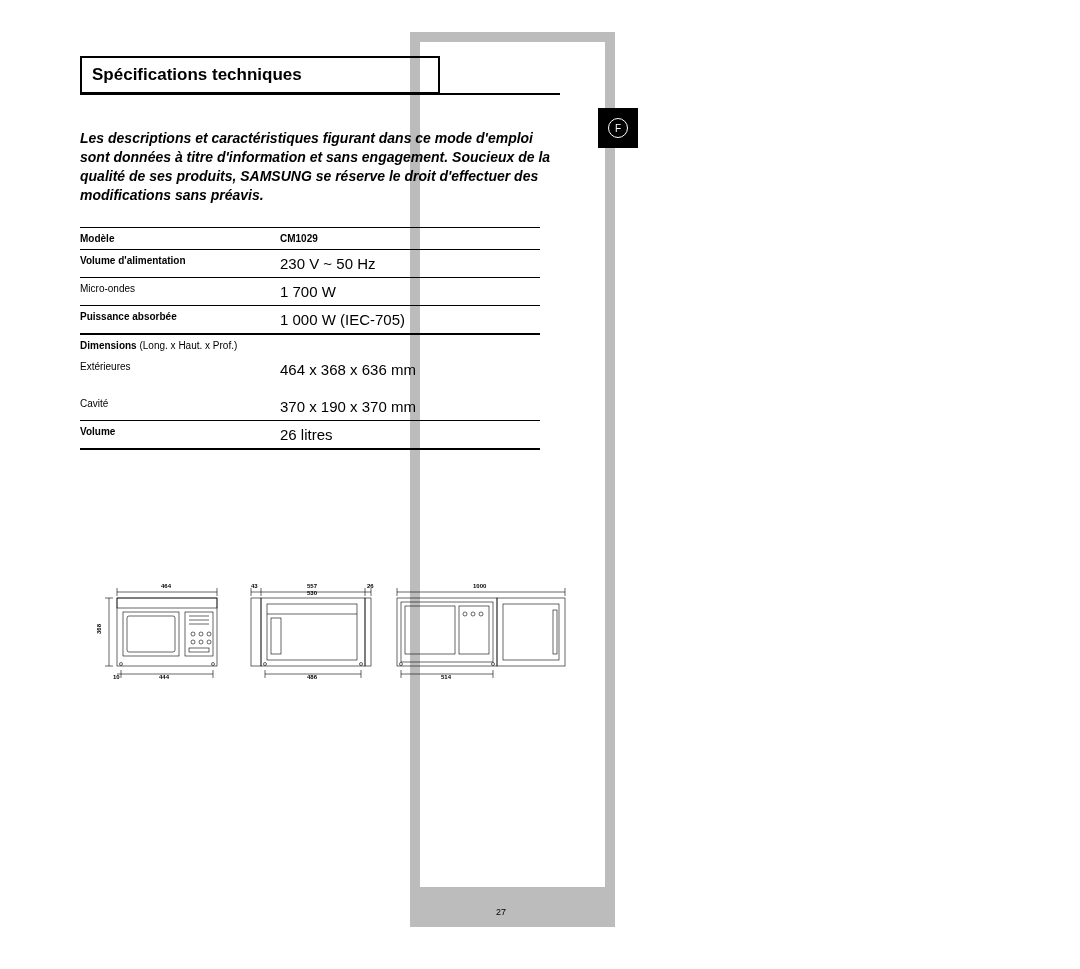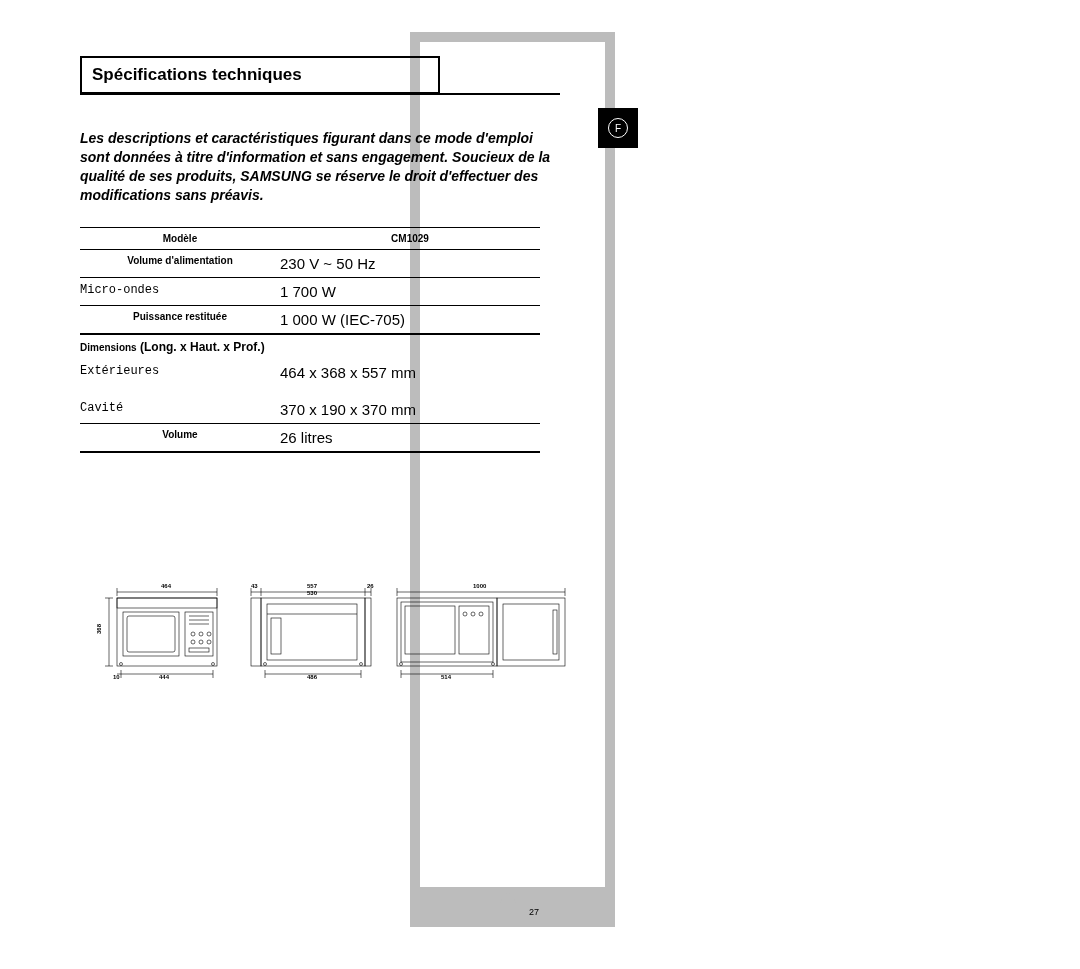"Modèle" .label { text-align: center -> none }
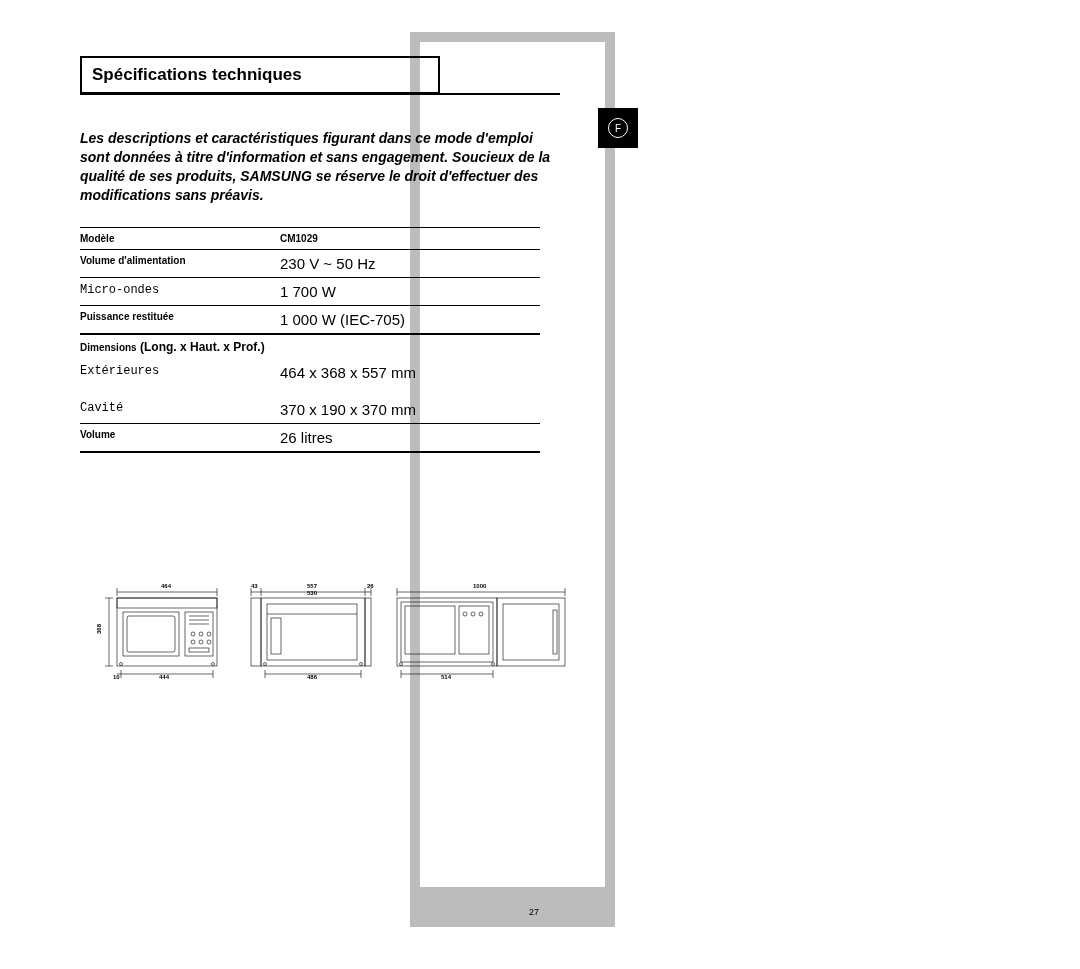"Micro-ondes" .sub { font-family: Liberation Mono, monospace -> none; font-size: 12px -> 10px }
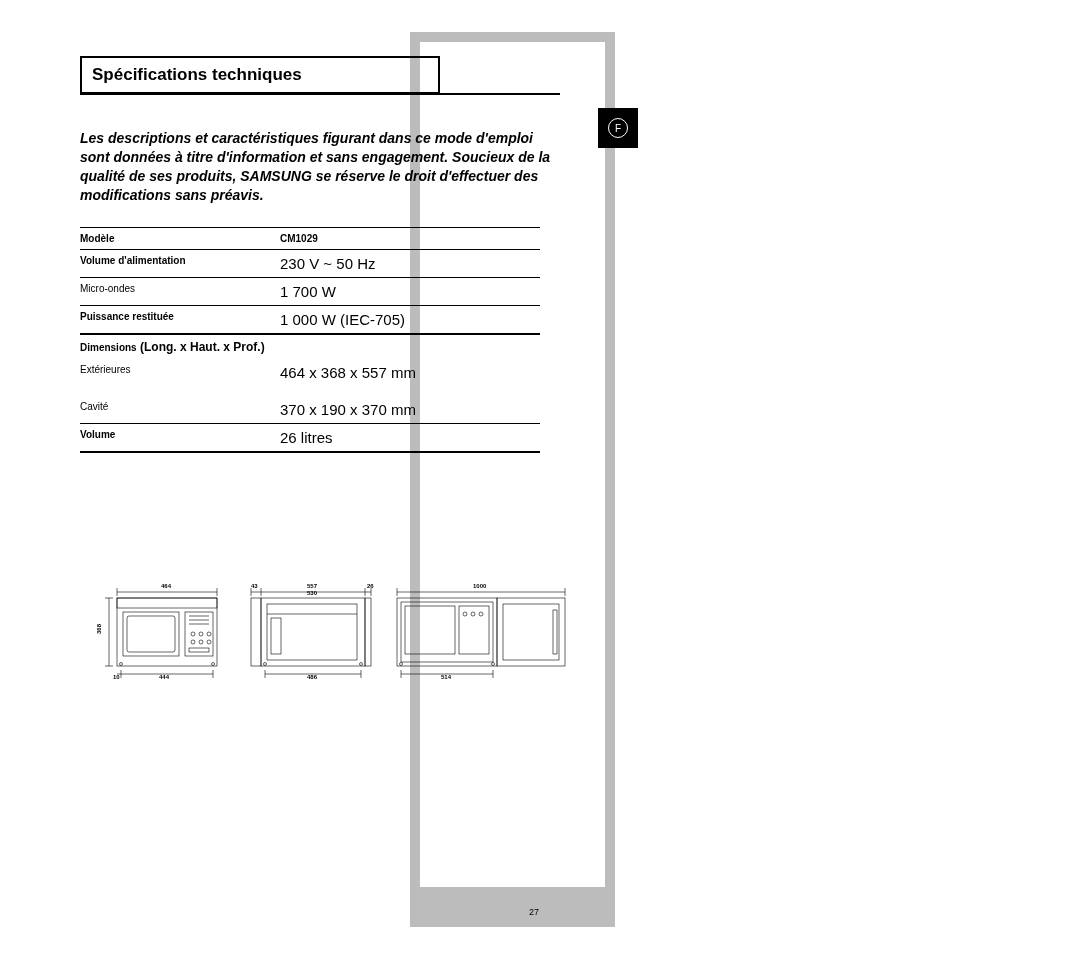"Puissance restituée" td.label { text: restituée -> absorbée }
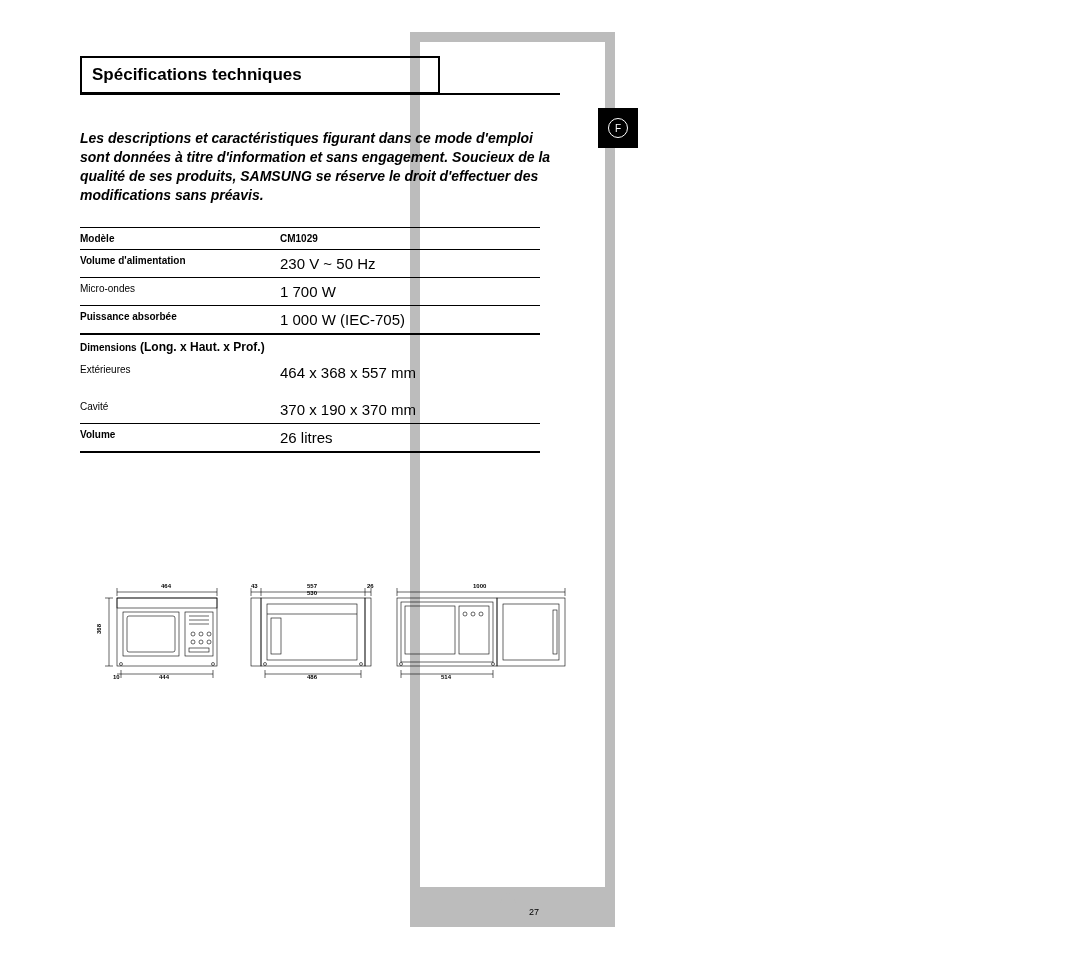"(Long. x Haut. x Prof.)" .norm-light { font-size: 12px -> 10px; font-weight: bold -> normal }
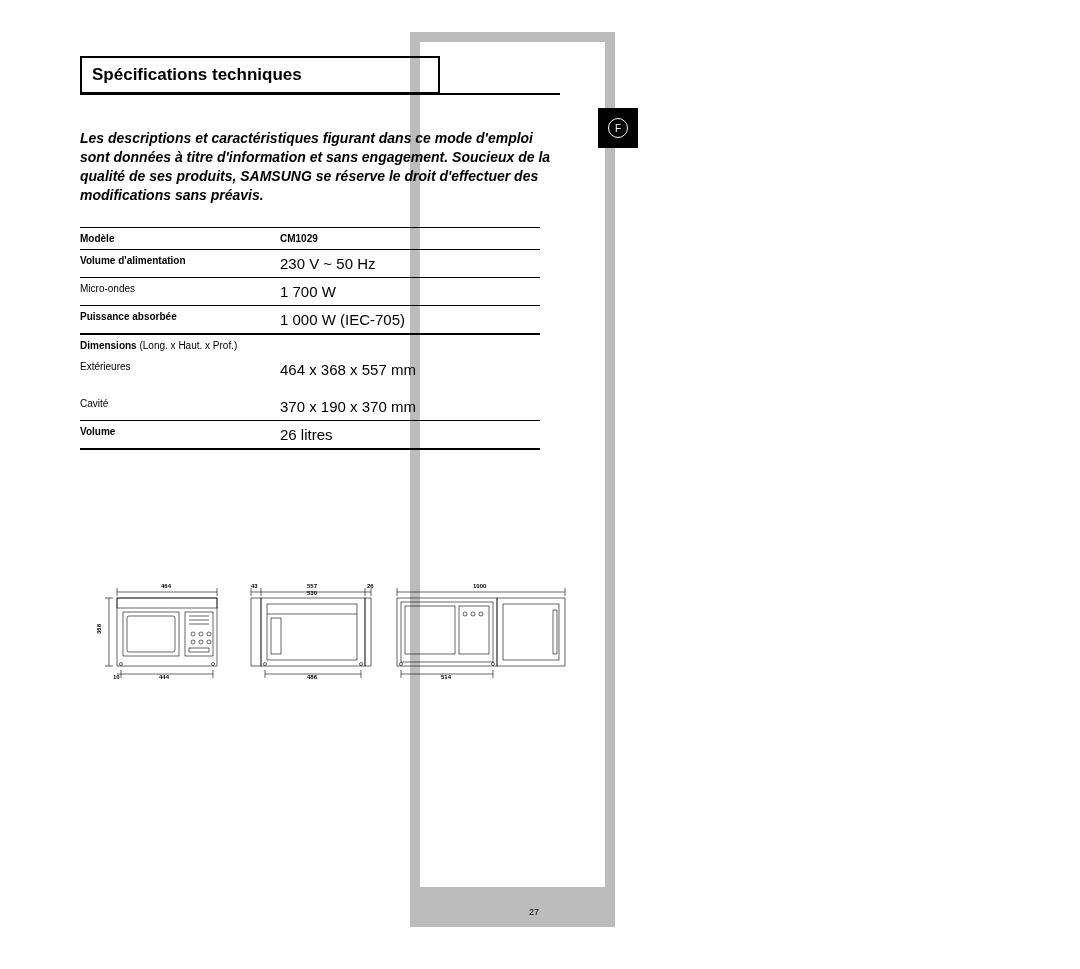"464 x 368 x 557" td.norm { text: 557 -> 636 }
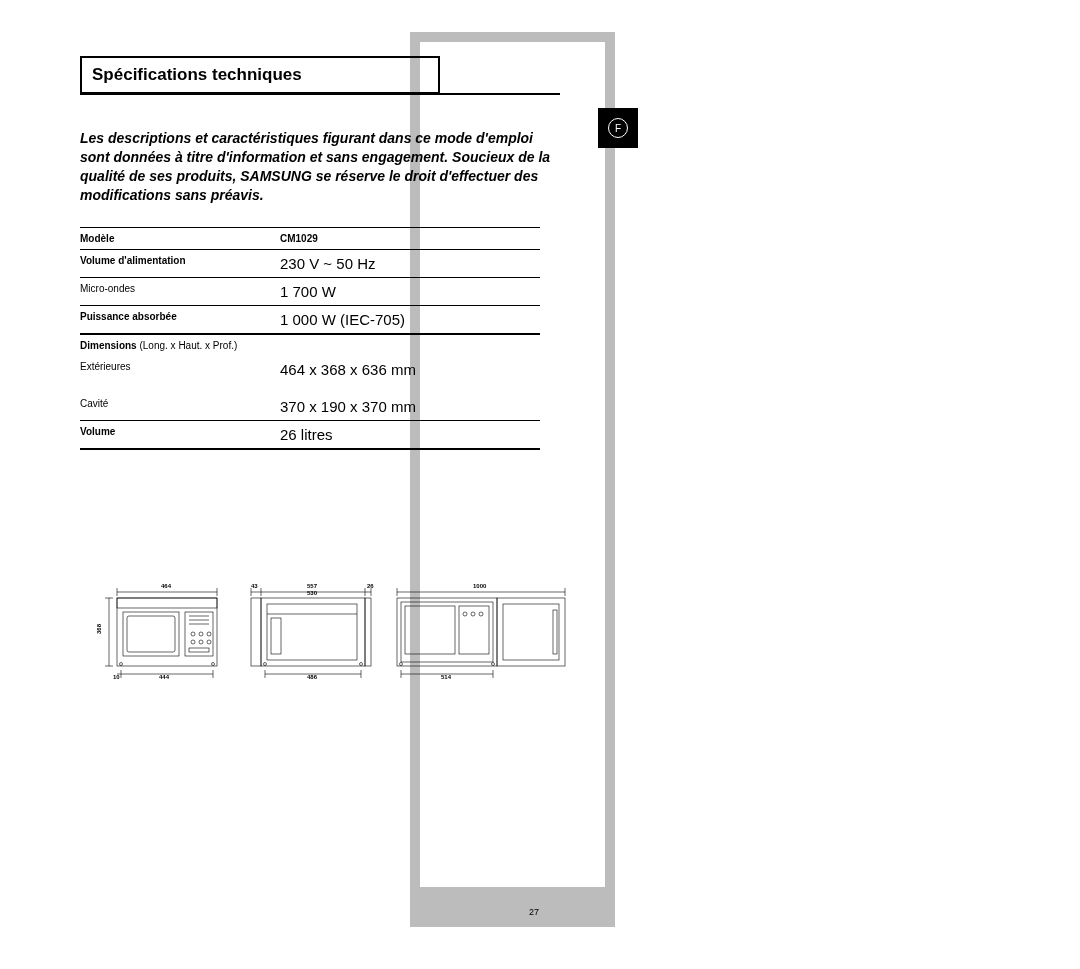"27" .page-num { left: 517px -> 496px; text-align: right -> left }
